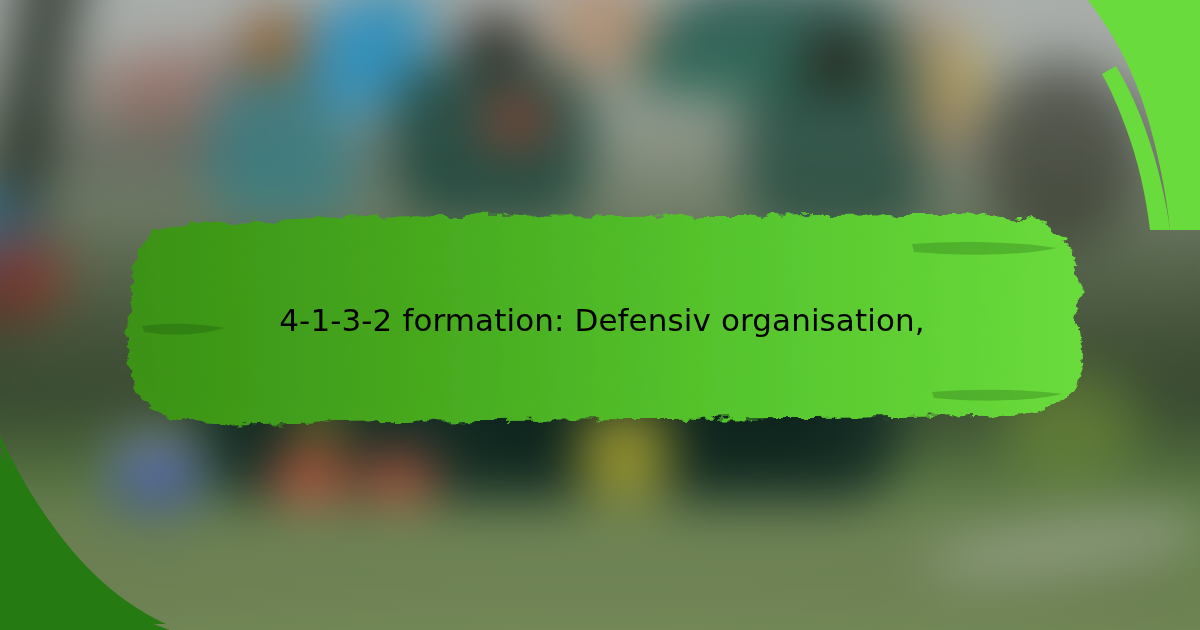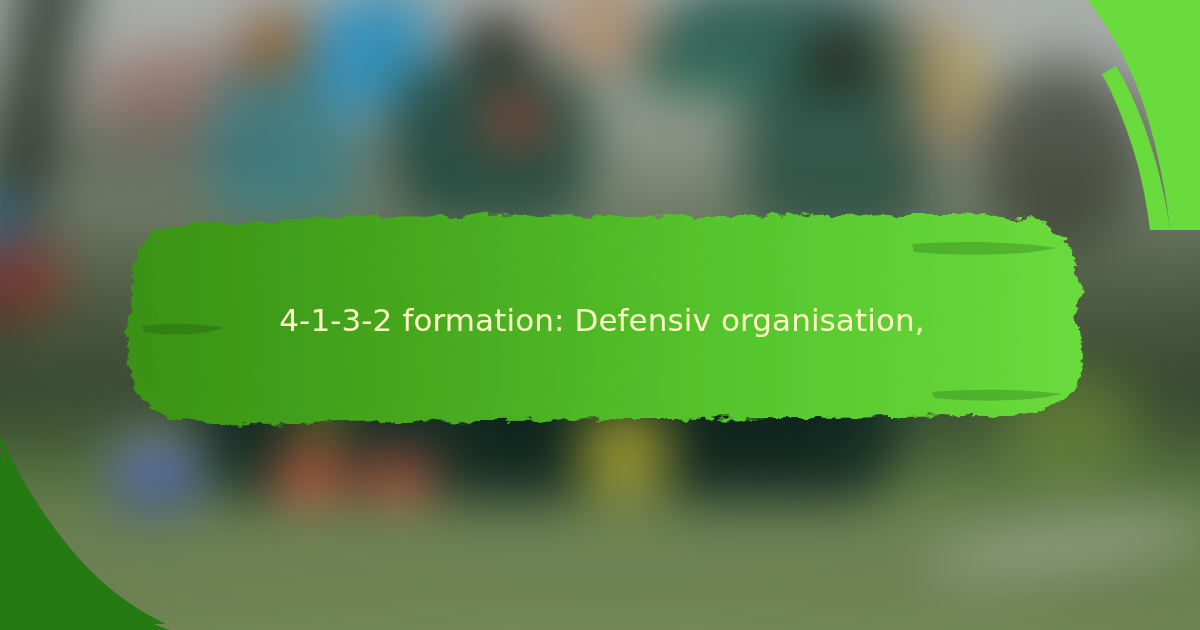"4-1-3-2 formation: Defensiv" .banner-line { color: #fef9c3 -> #000000 }
